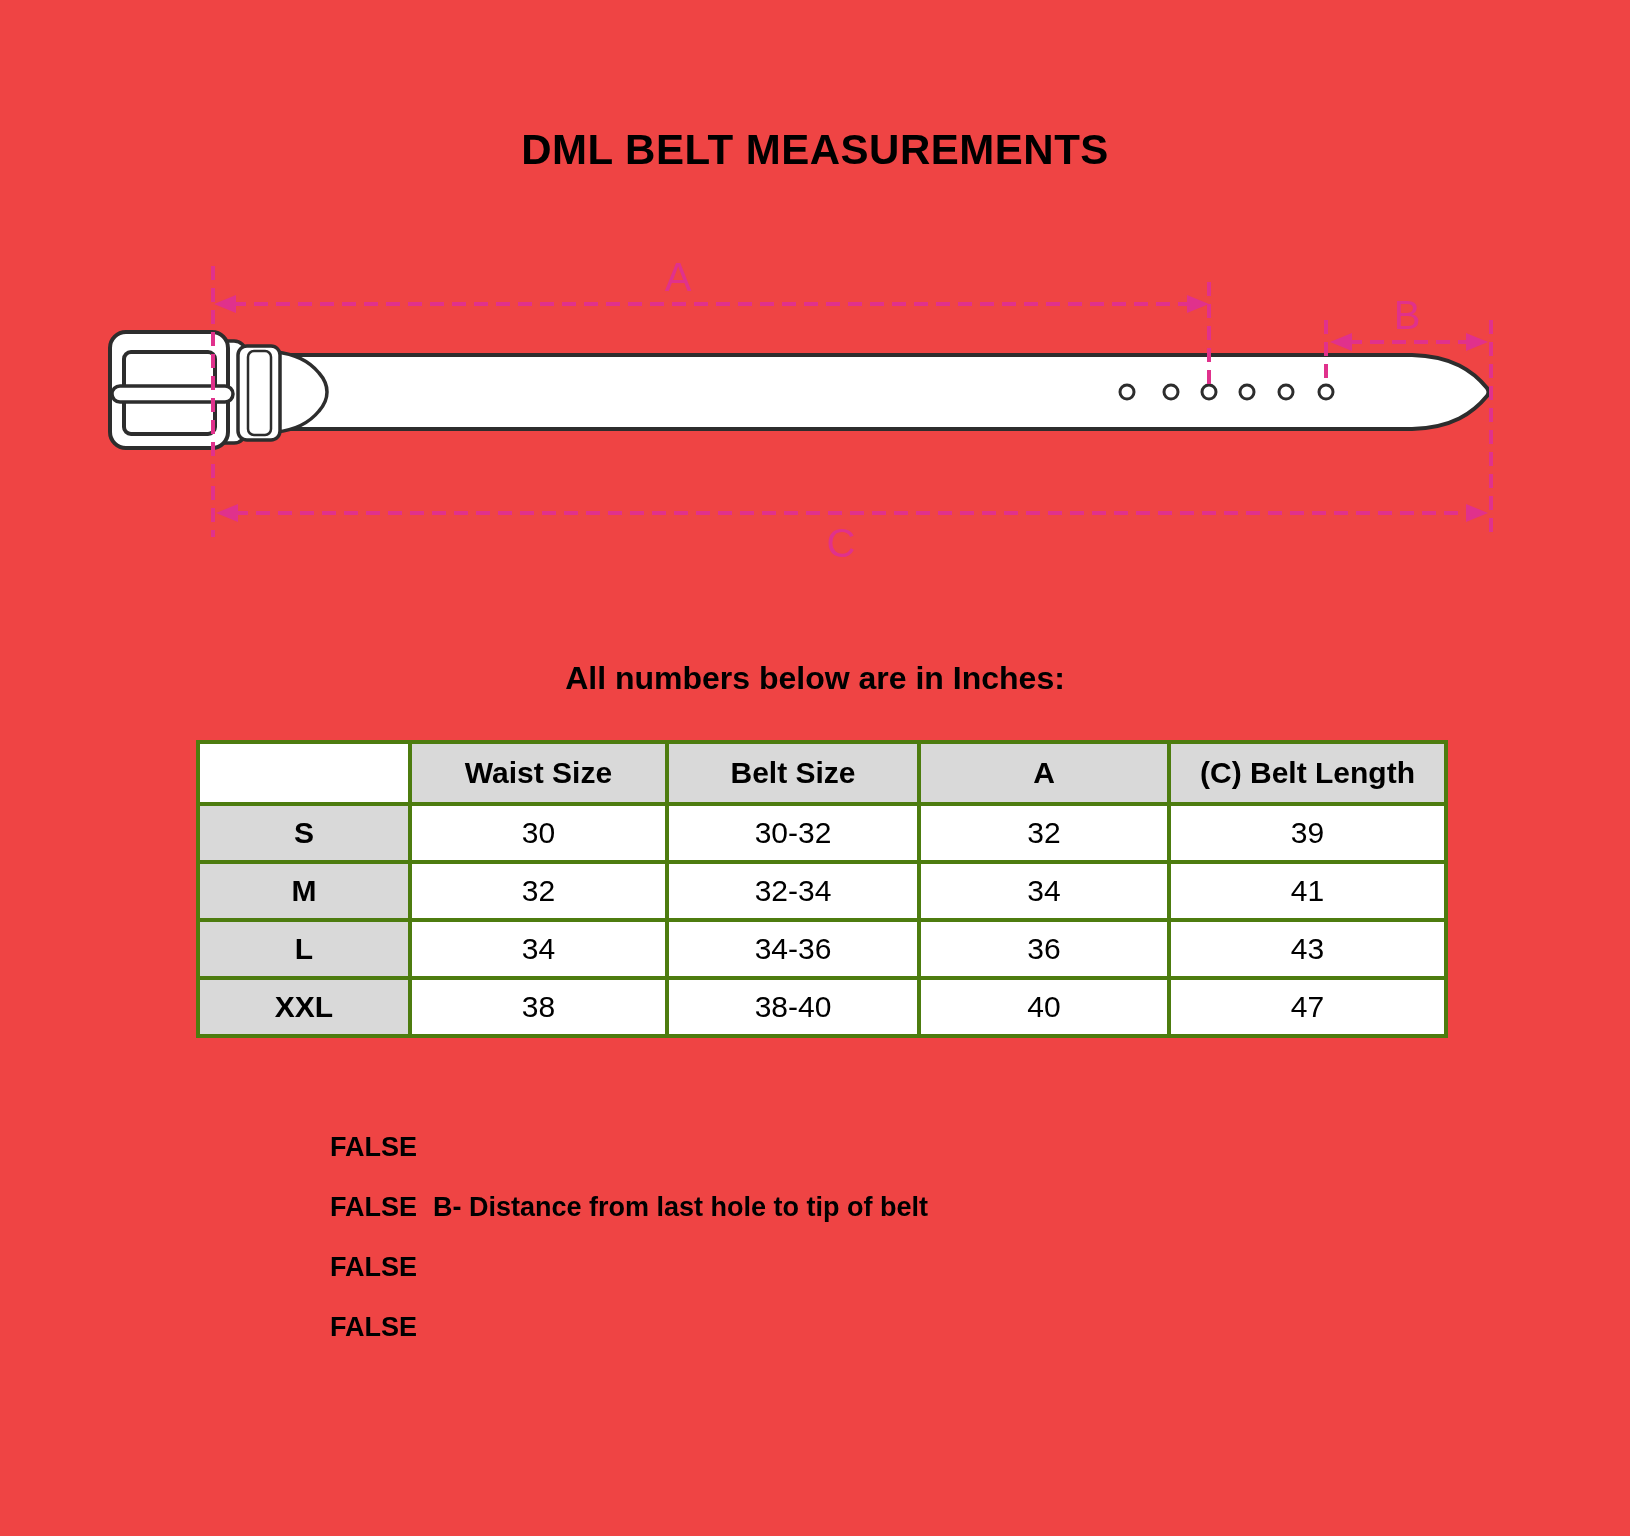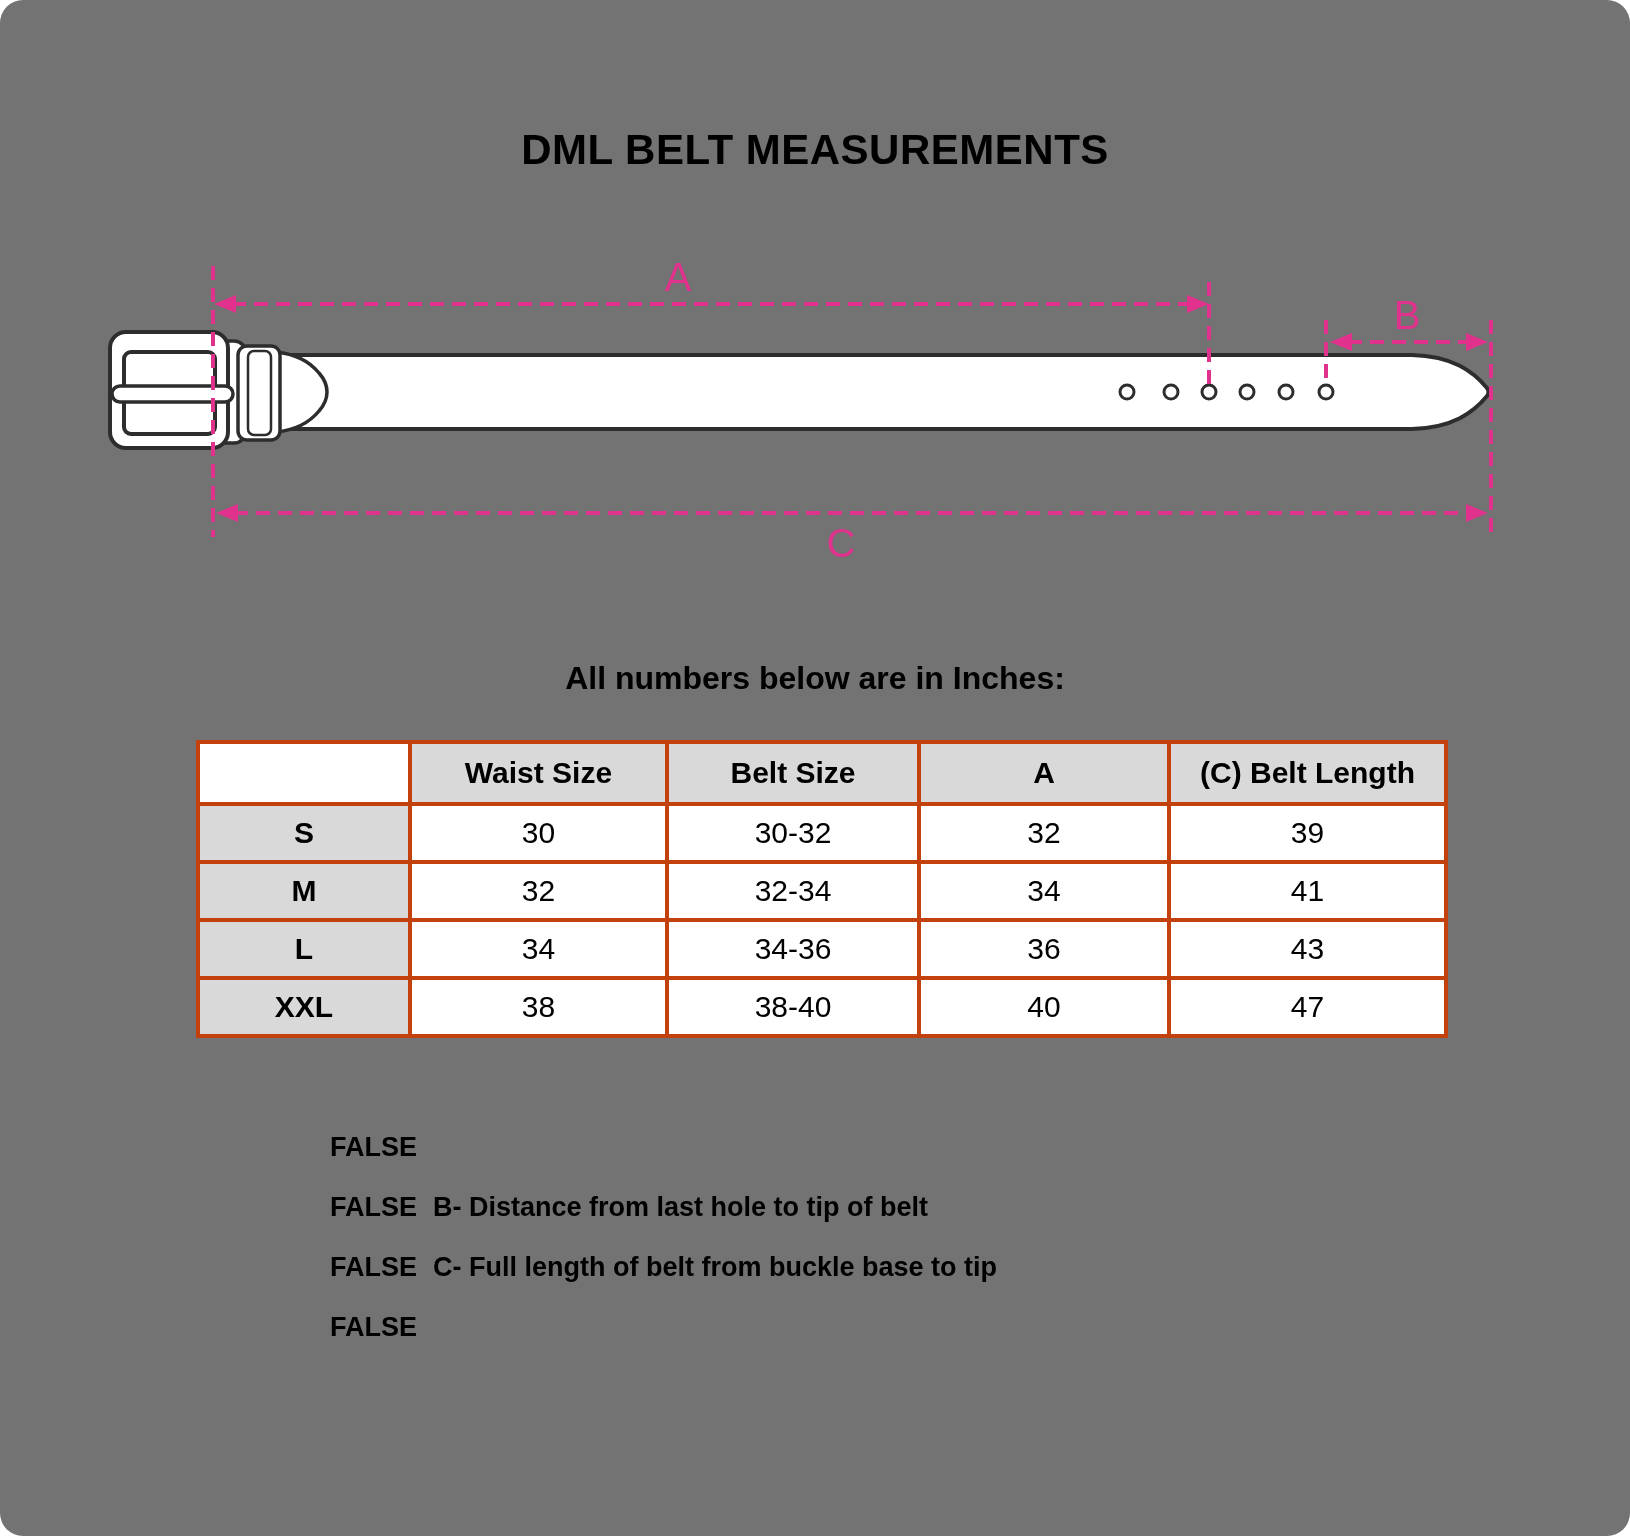"DML BELT MEASUREMENTS" .page { background: #737373 -> #ef4444; border-radius: 23px -> none }
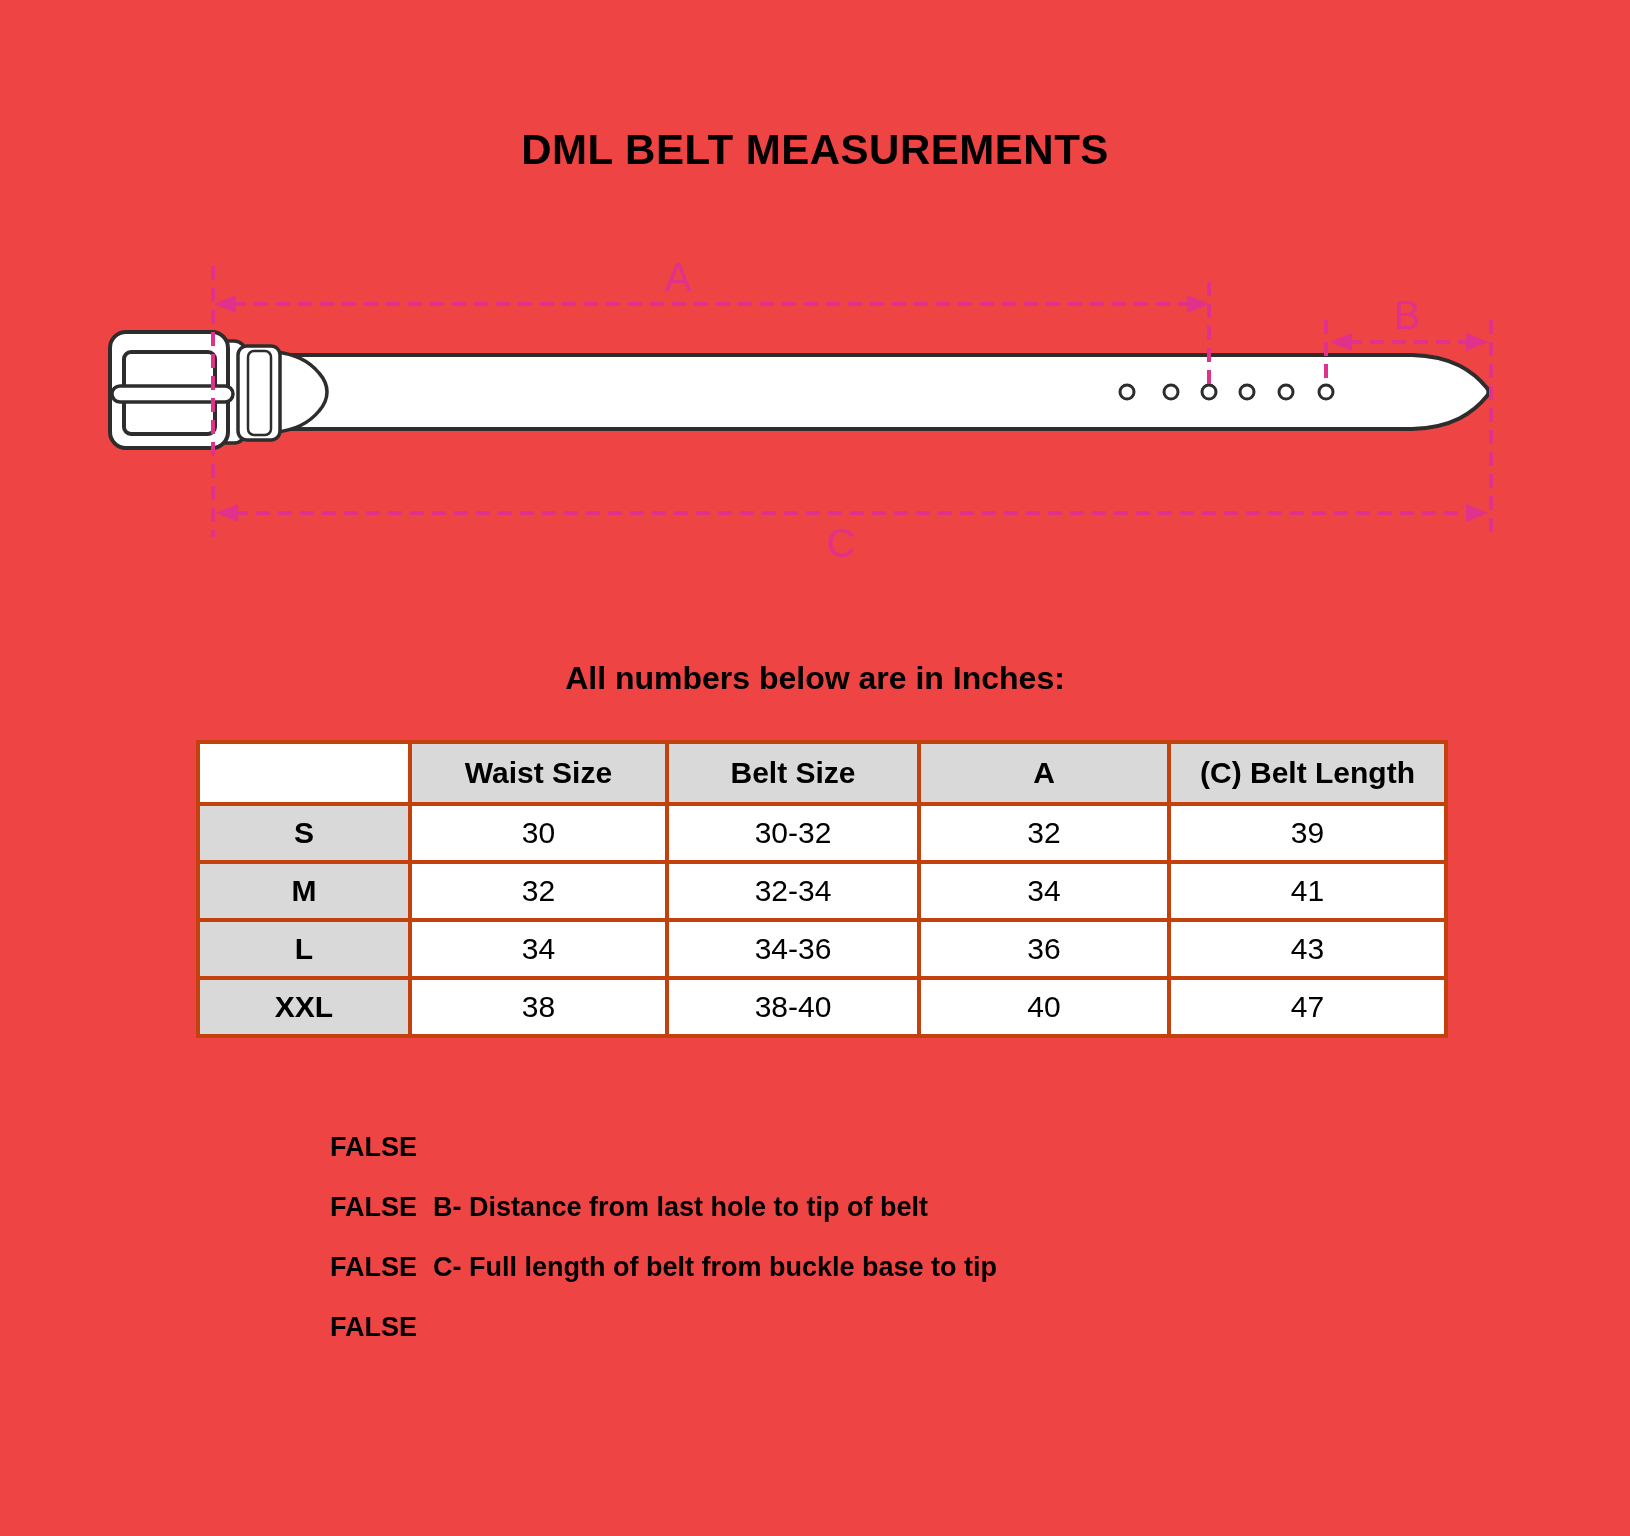"Waist Size" .size-table th, .size-table td { border: 4px solid #c2410c -> 4px solid #4d7c0f }
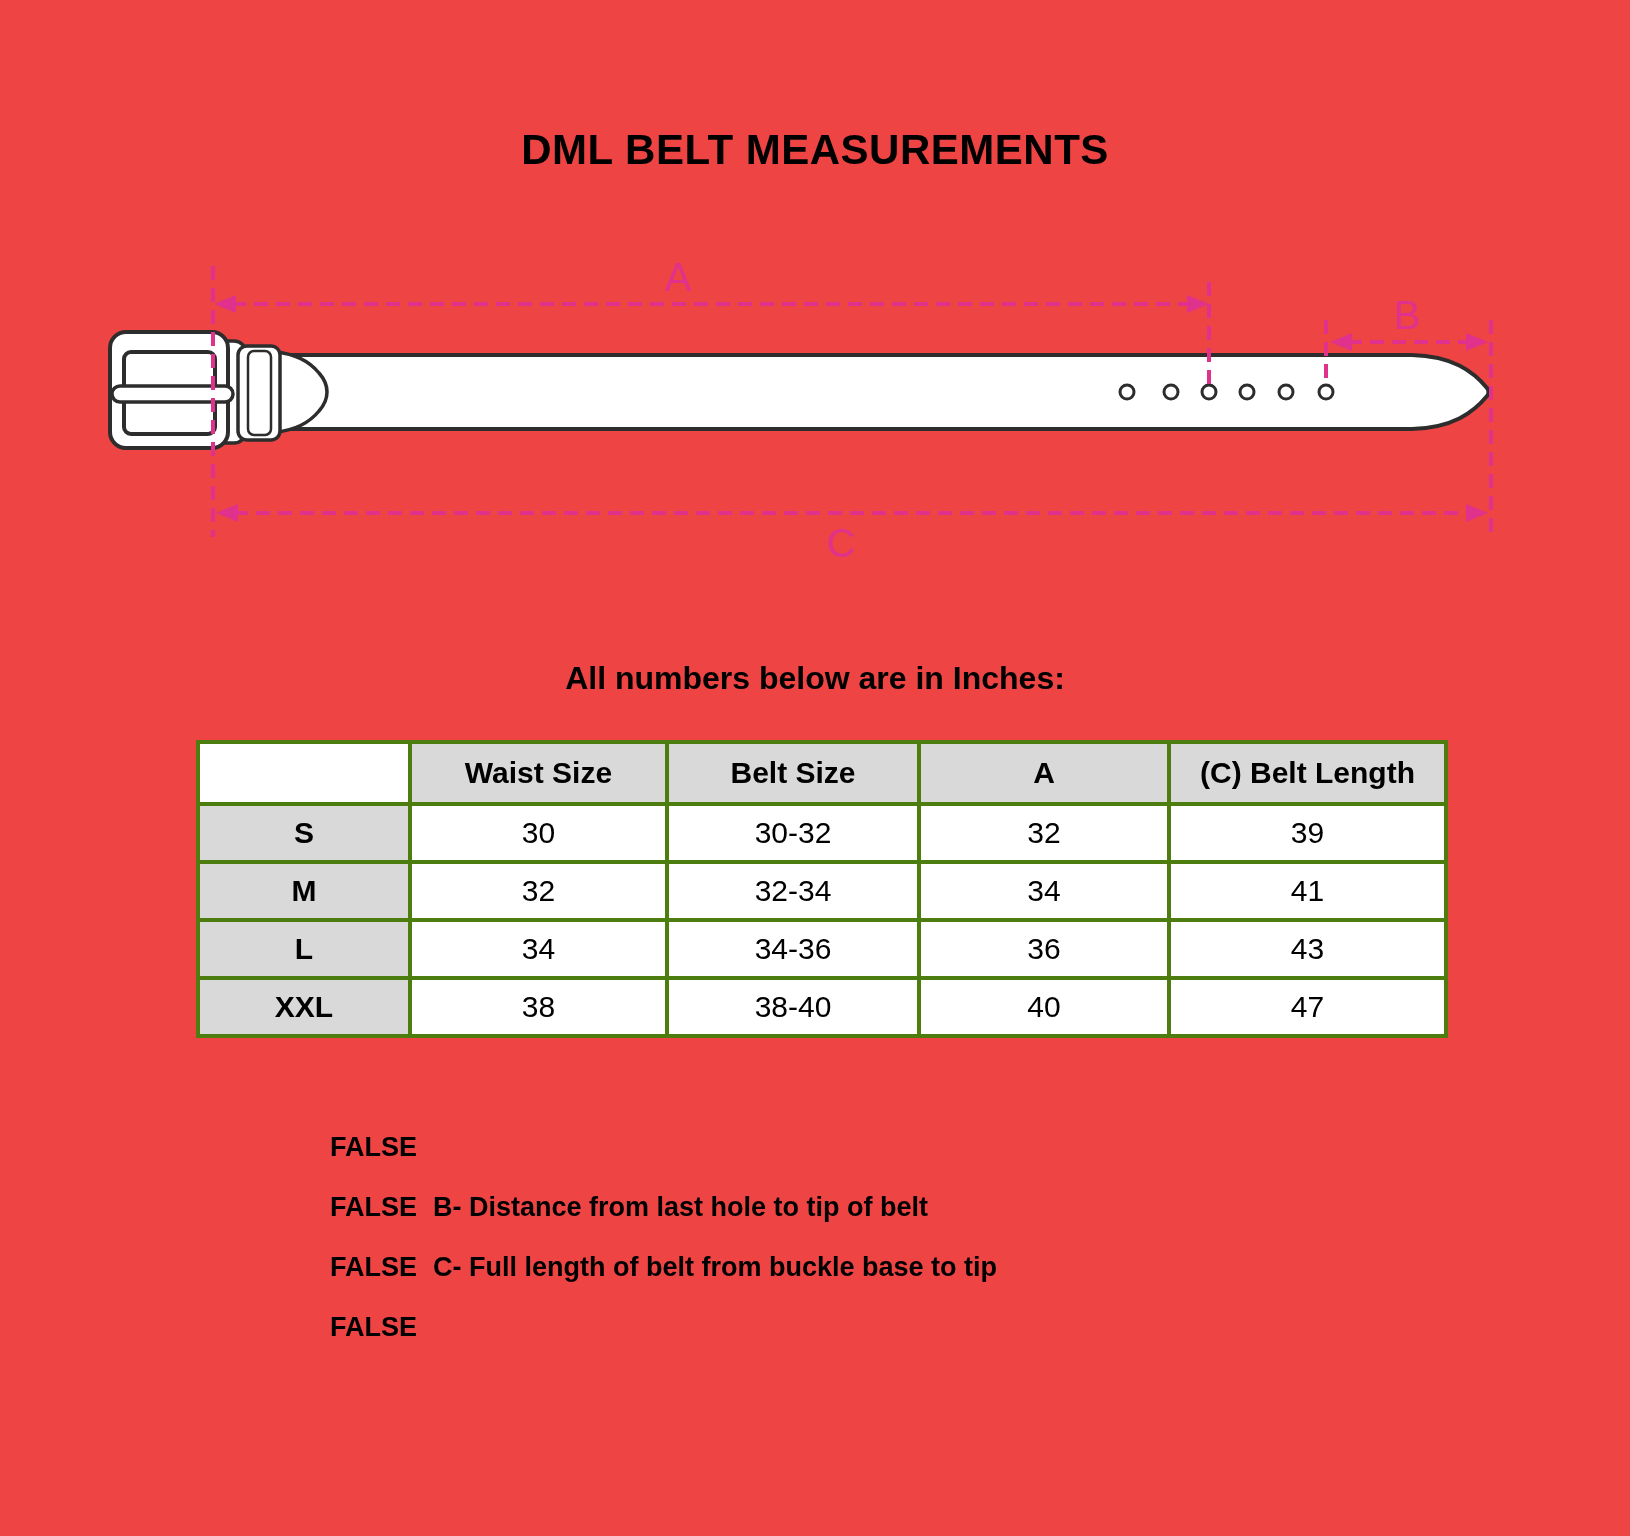"C- Full length of belt" span { html: <span>C- Full length of belt from buckle base to tip</span> -> none }
